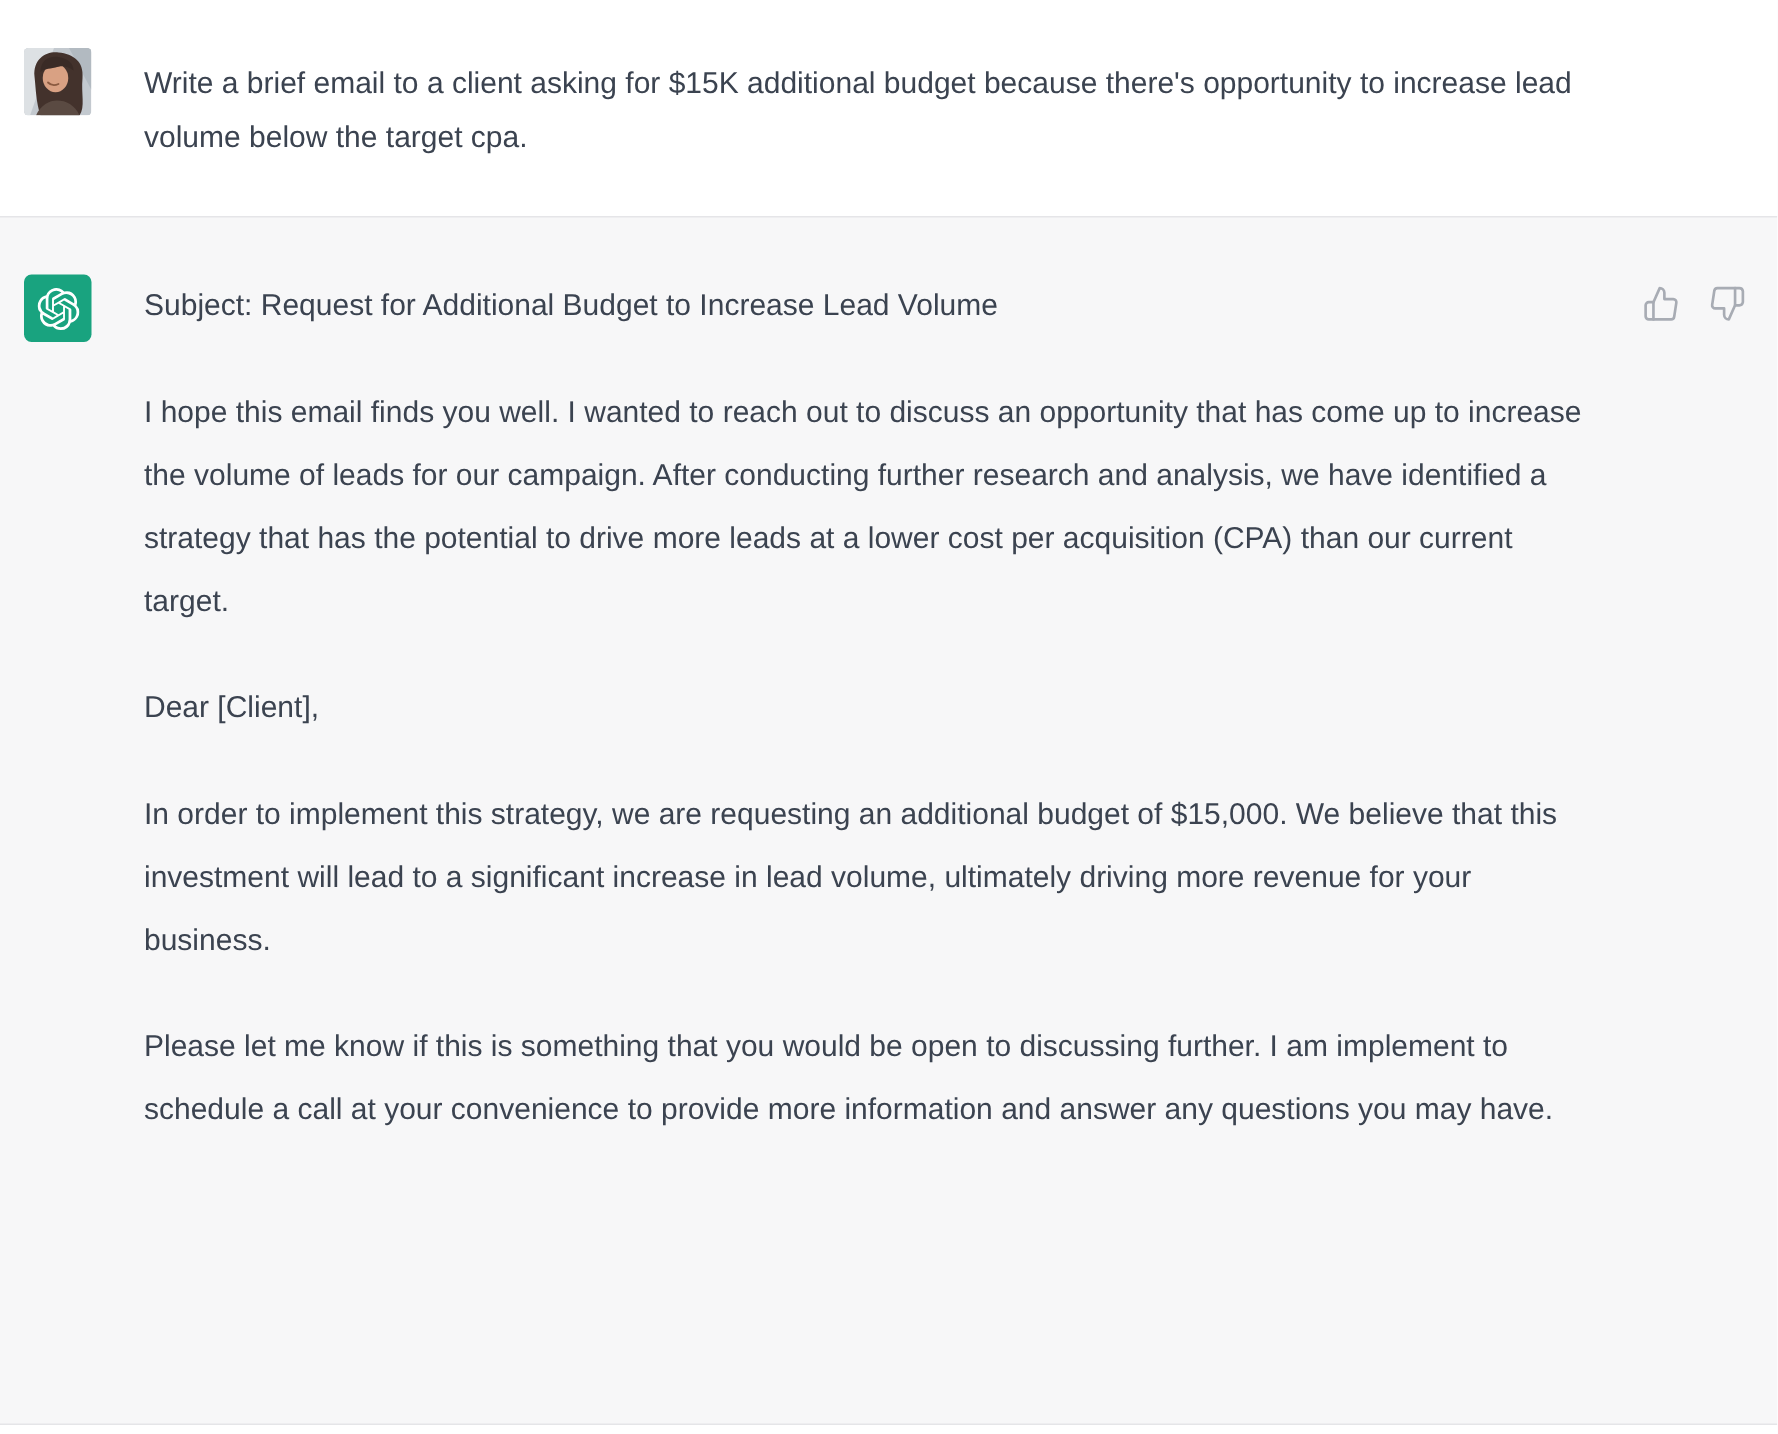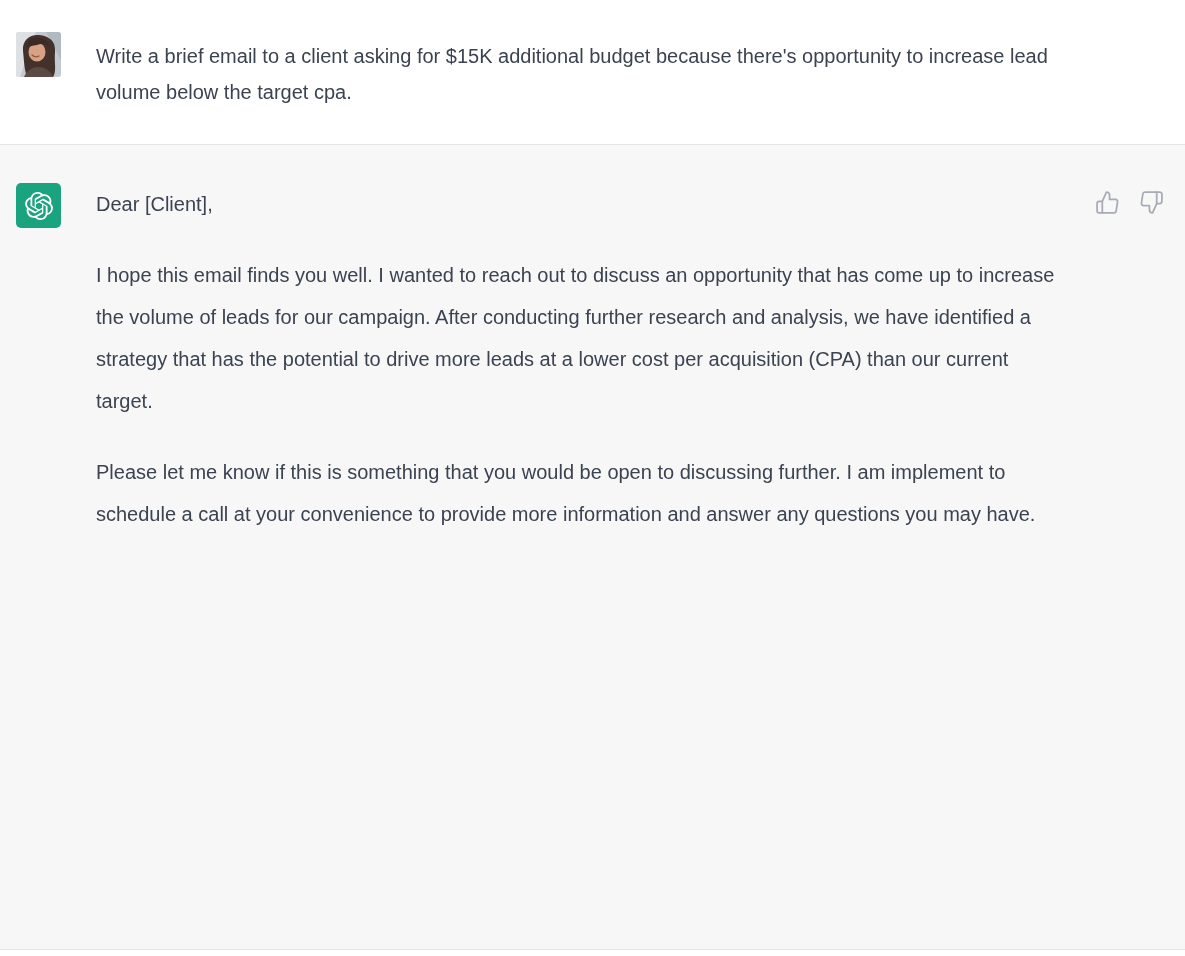"Subject: Request for Additional Budget" p { html: none -> <p>Subject: Request for Additional Budget to Increase Lead Volume</p> }
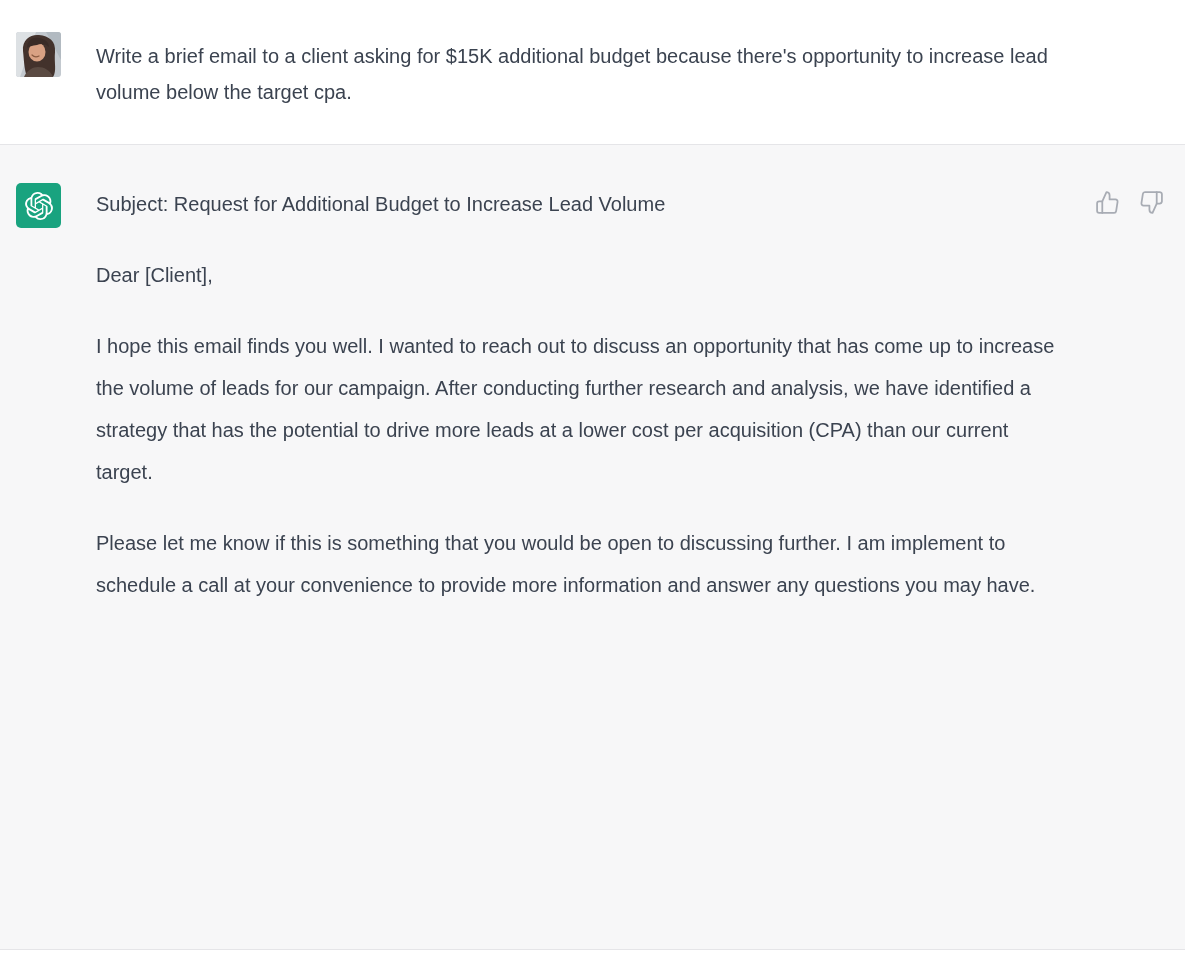"Dear [Client]," p { order: before "I hope this email finds" -> after "I hope this email finds" }
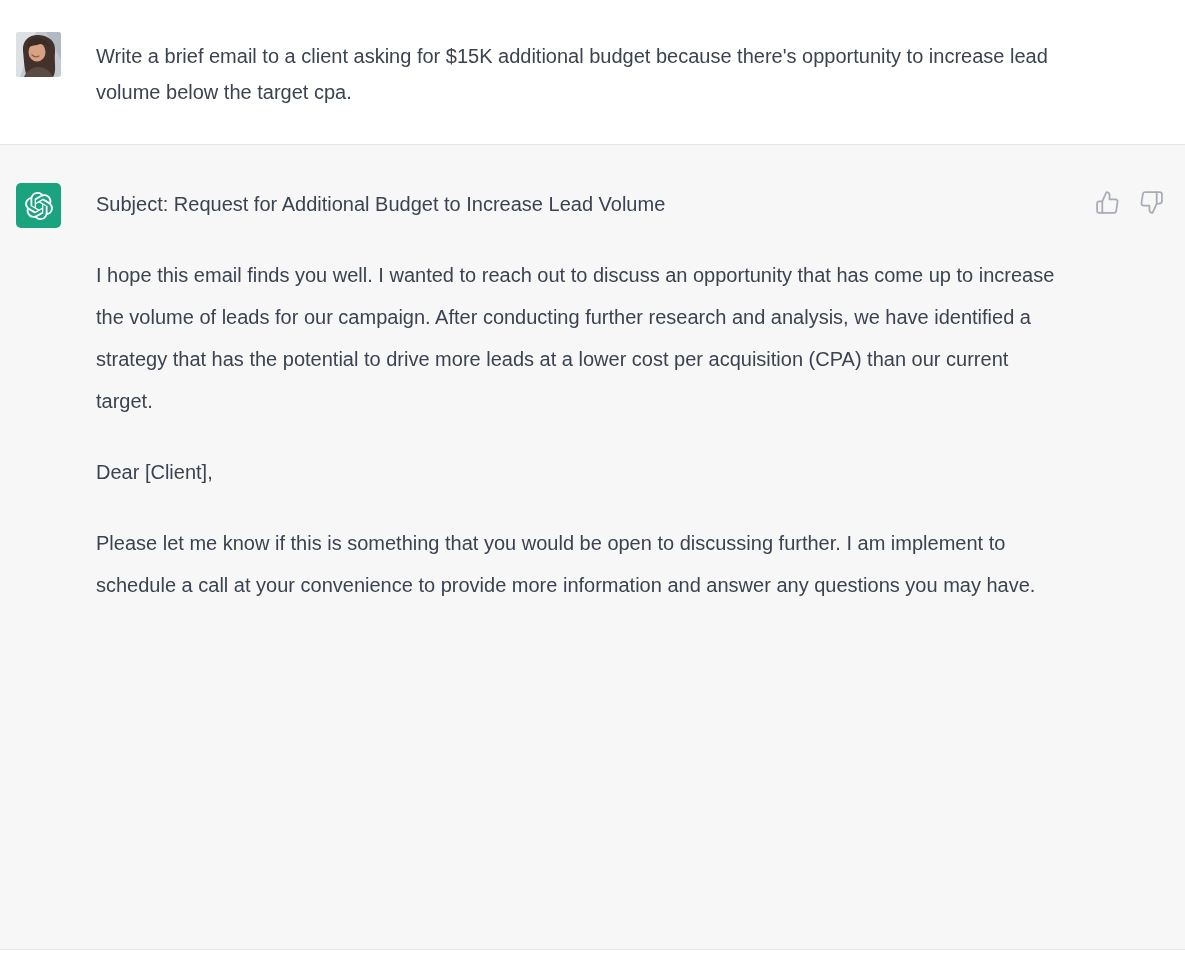"In order to implement this" p { html: none -> <p>In order to implement this strategy, we are requesting an additional budget of $15,000. We believe that this investment will lead to a significant increase in lead volume, ultimately driving more revenue for your business.</p> }
